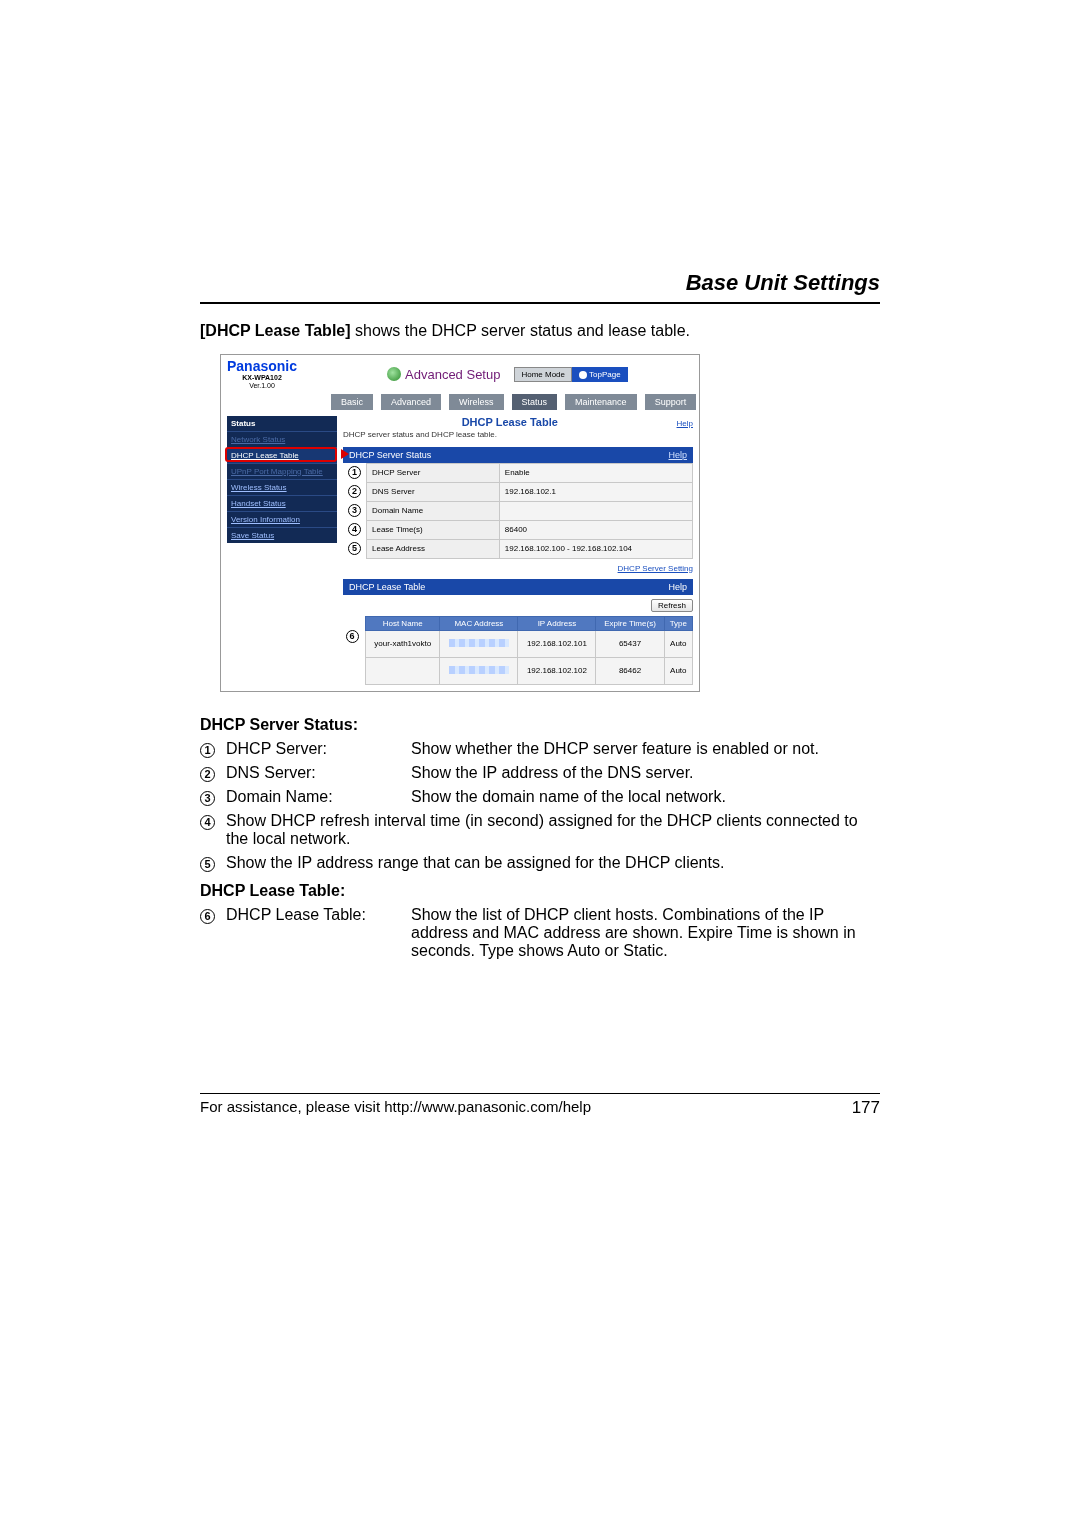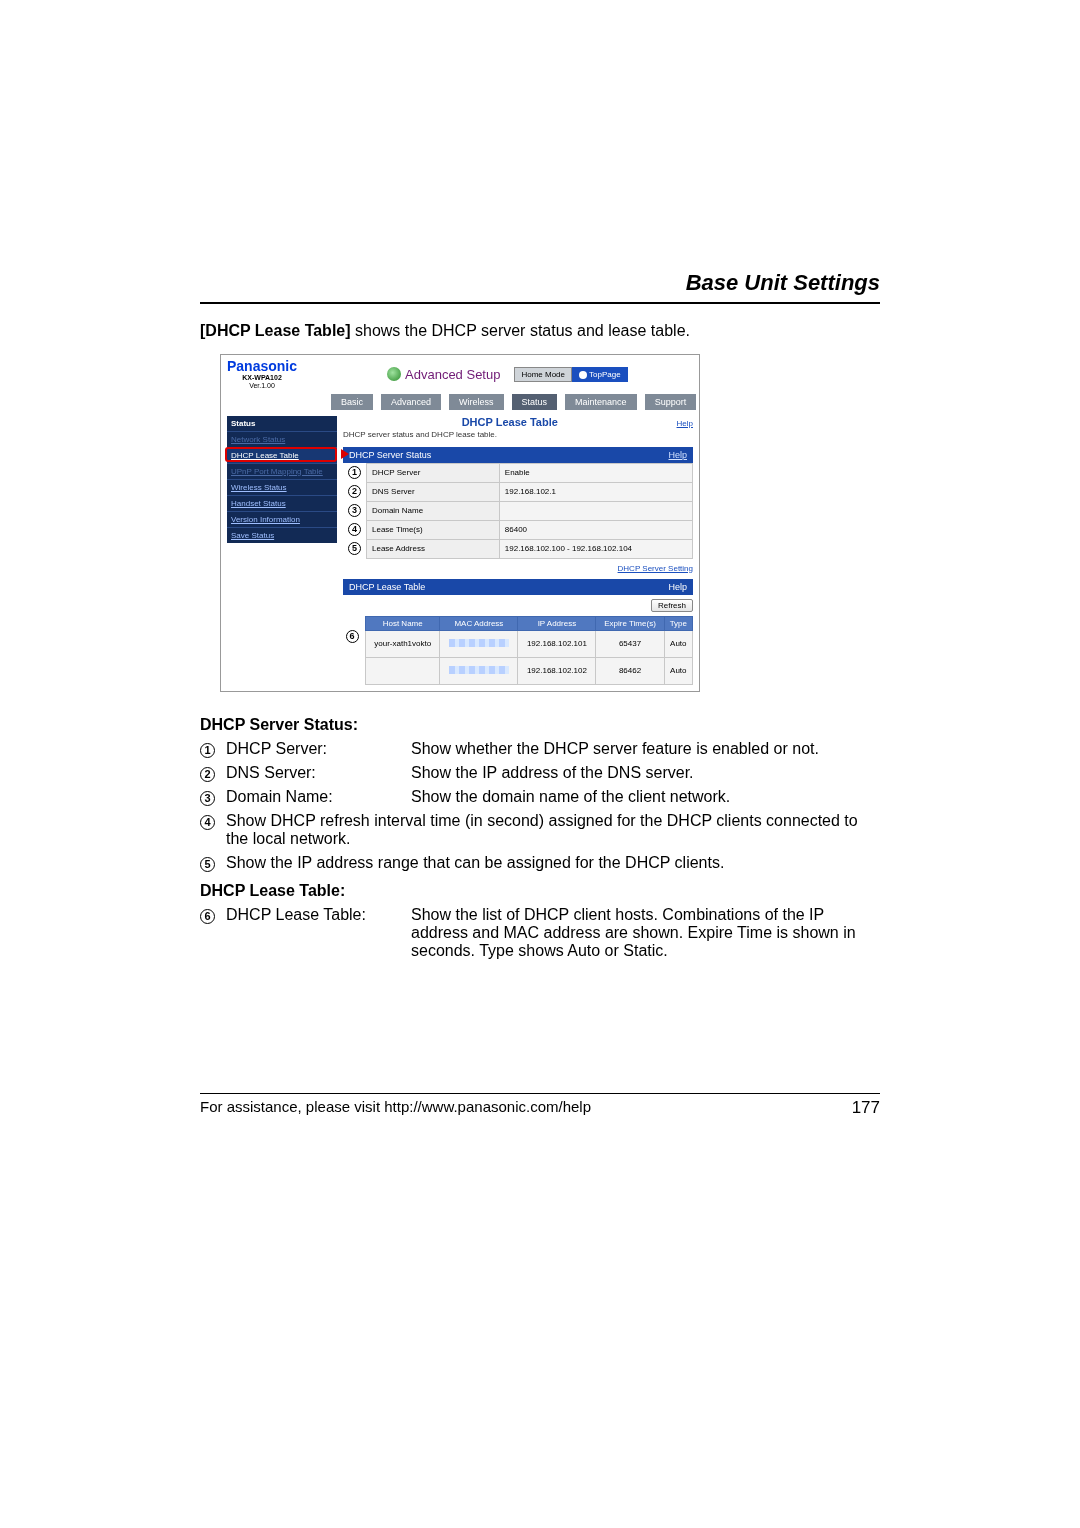"Show the domain name of" div.dd { text: client -> local }
